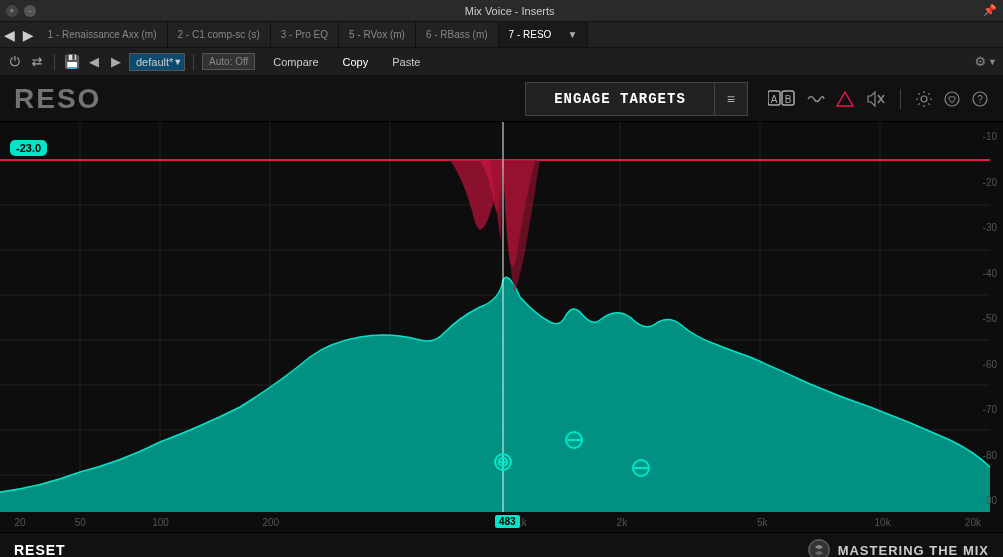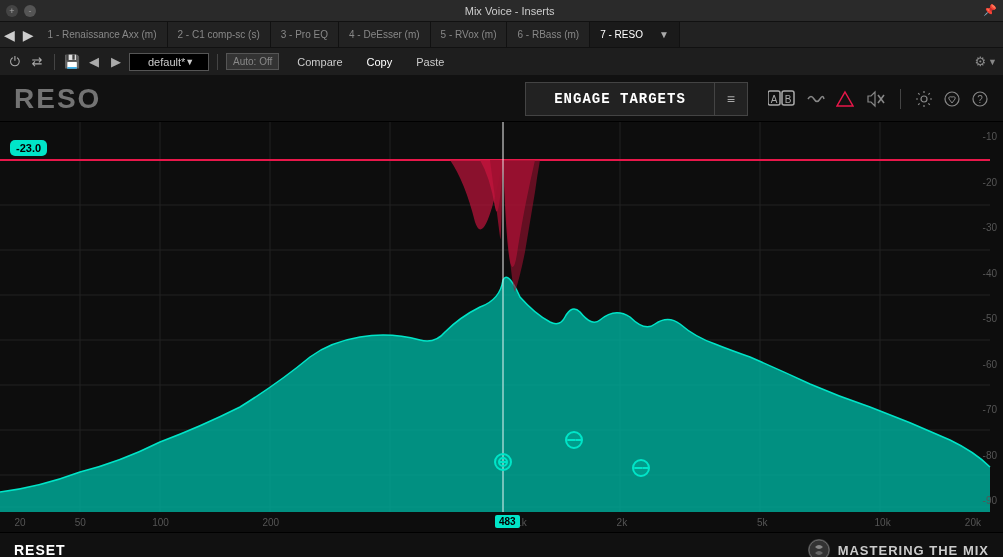"4 - DeEsser (m)" div.tab { html: <div>4 - DeEsser (m)</div> -> none }
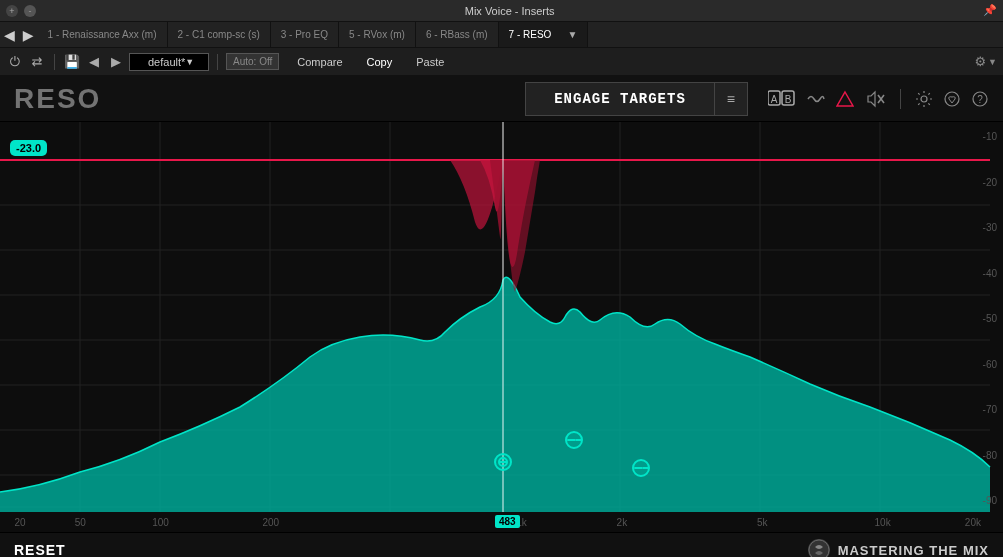"default*" #preset-name { background: #000000 -> #0c4a6e; padding: 2px 18px -> 2px 6px; width: 80px -> 56px }
